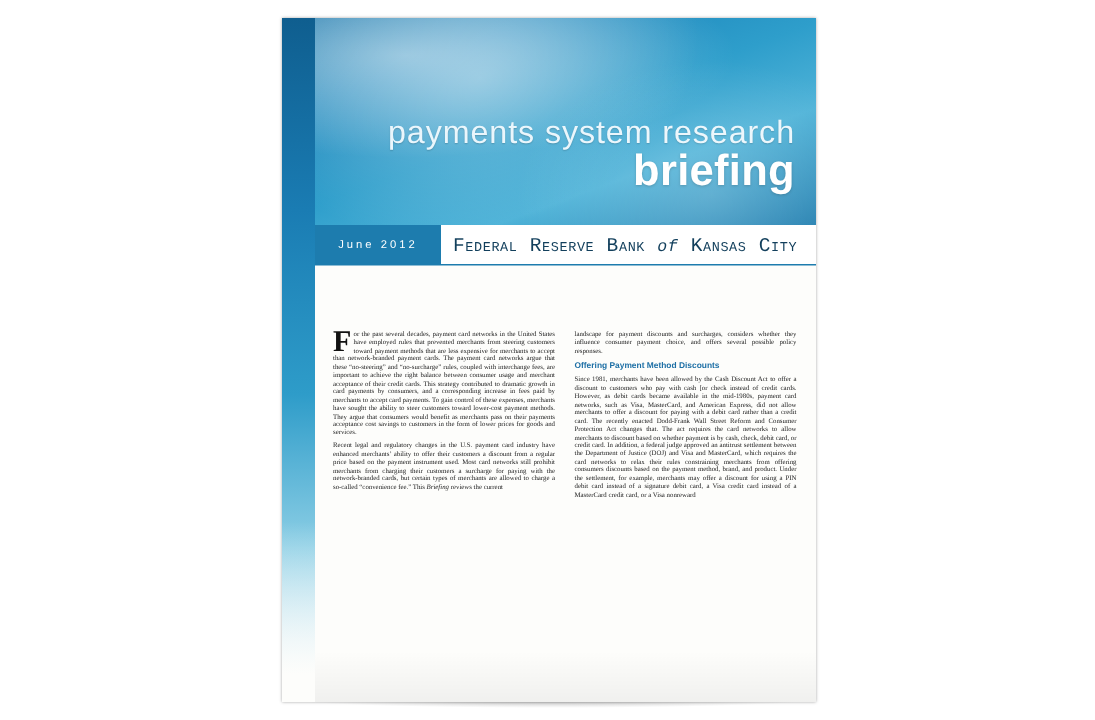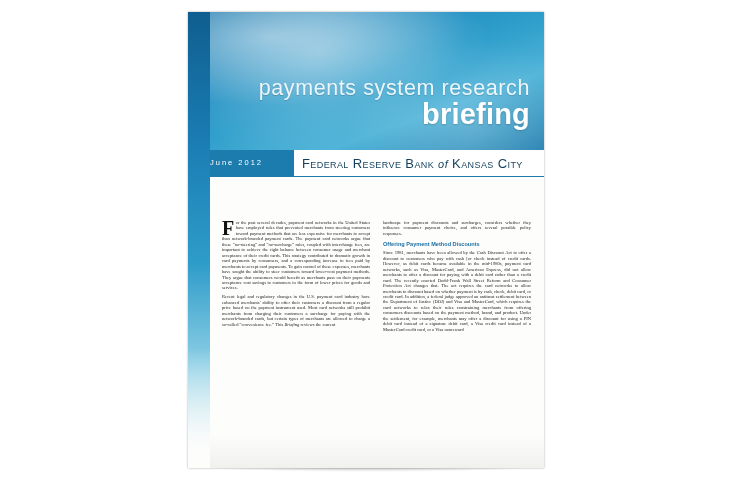"June 2012" #datebox { text-align: none -> center }
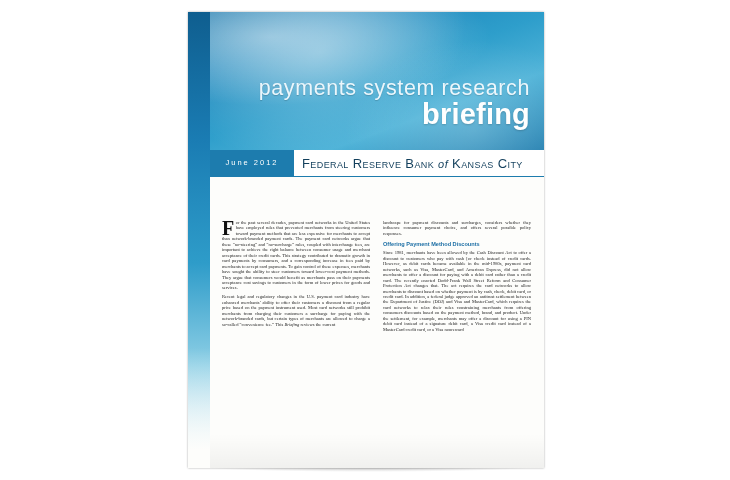"Federal Reserve Bank of Kansas" #banktitle { font-family: Liberation Sans, sans-serif -> Liberation Mono, monospace }
